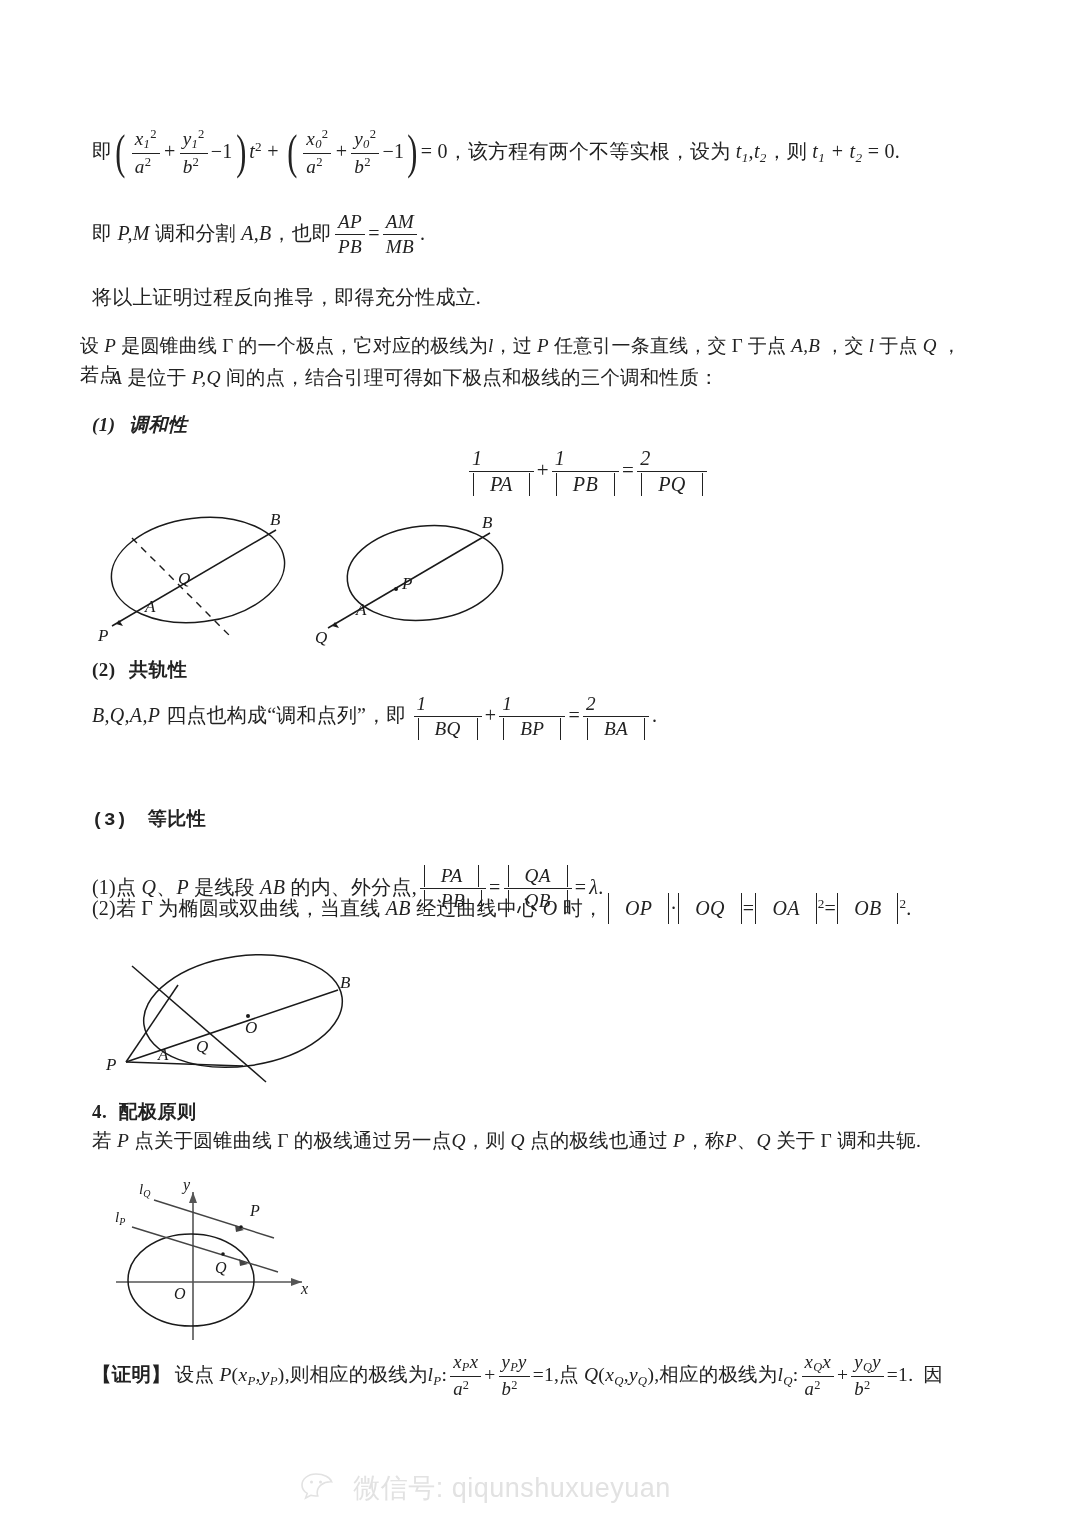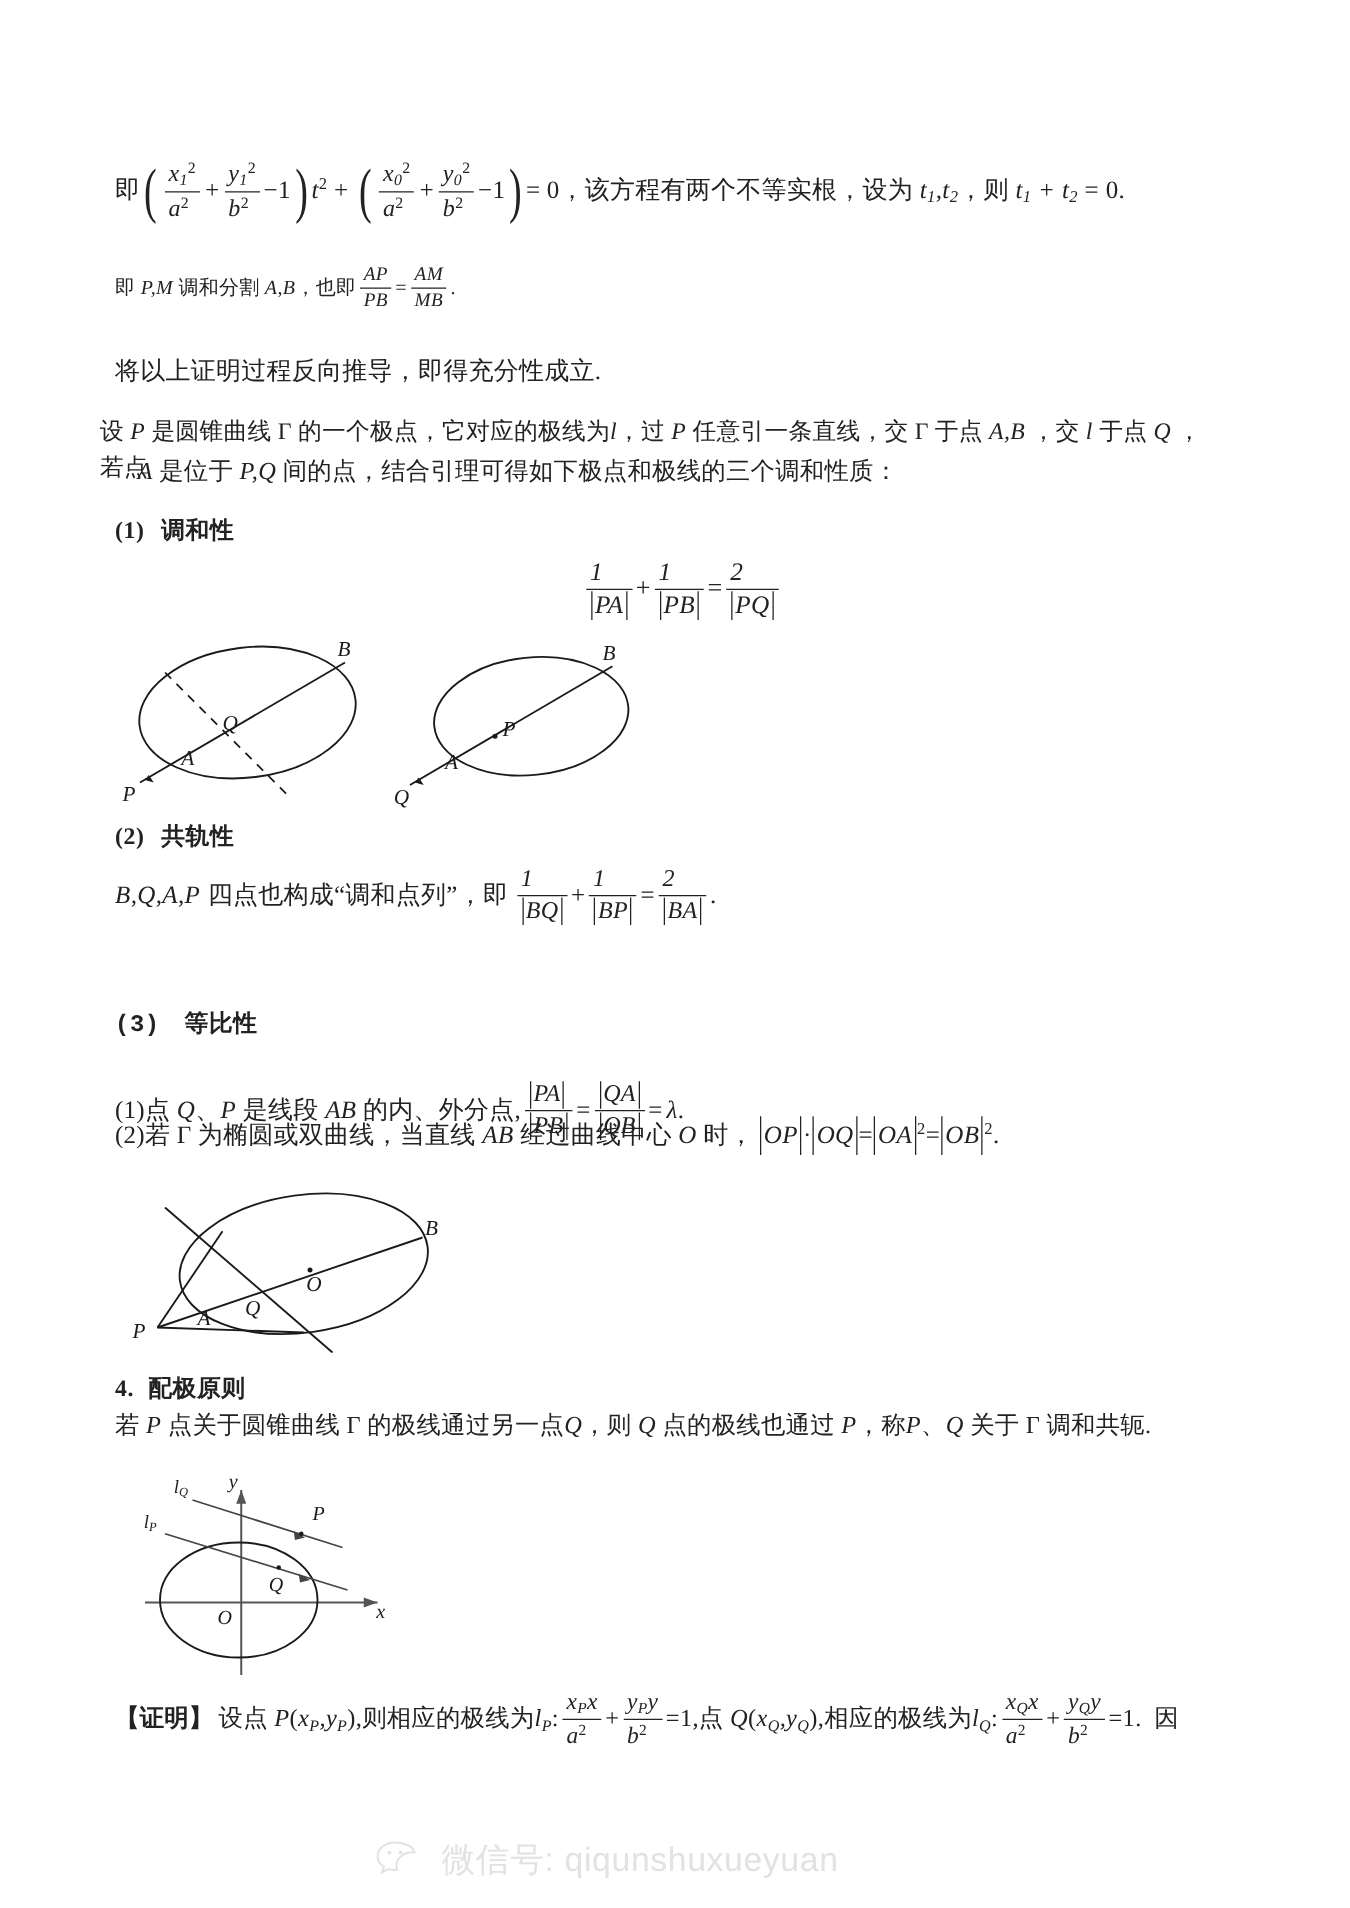"即 P,M 调和分割 A,B，也即" div.block { font-size: 16px -> 20px }
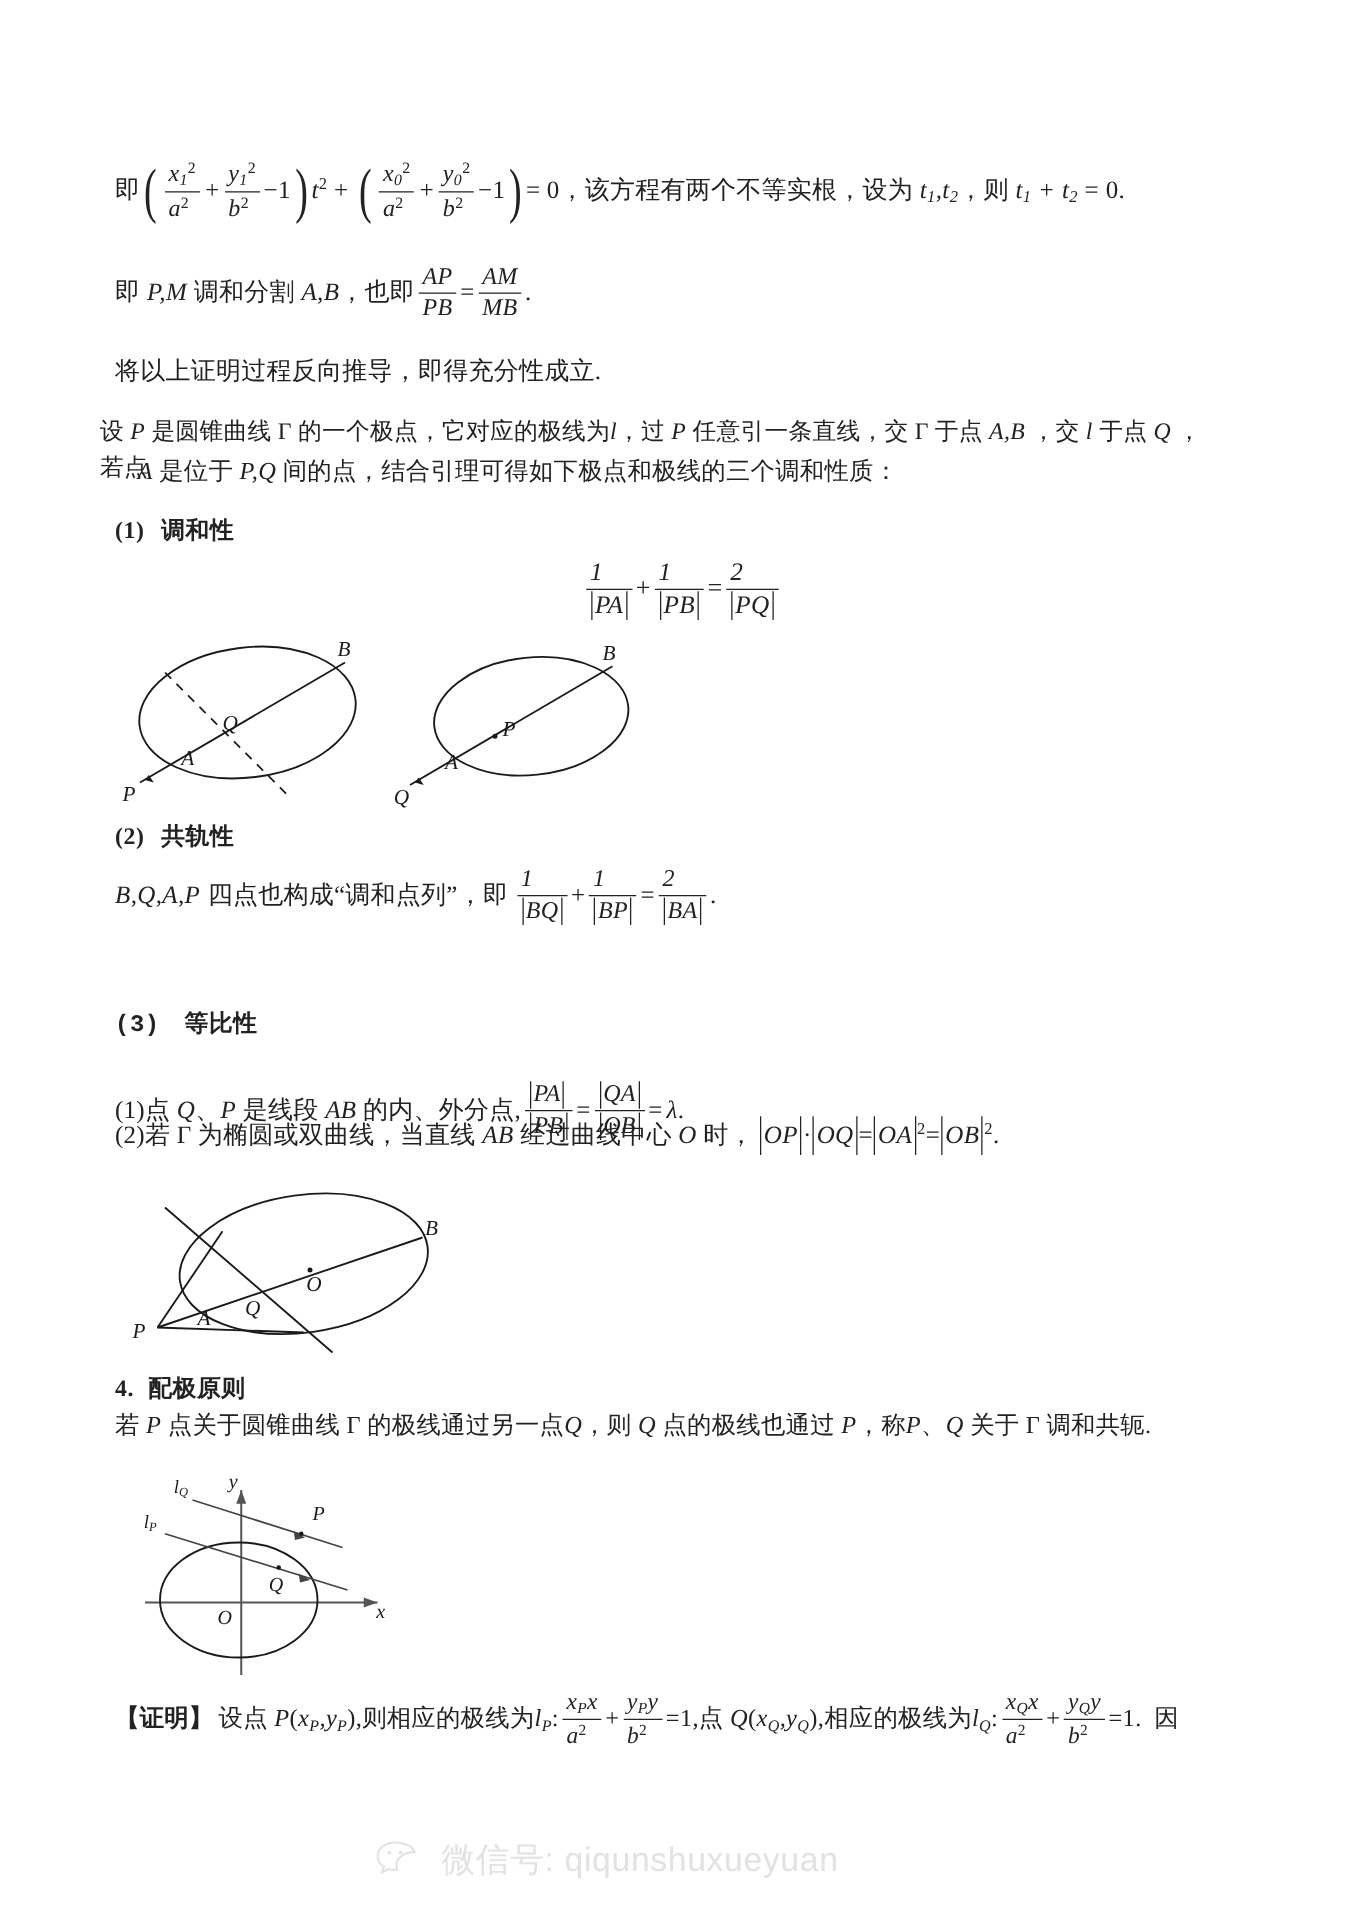"(1) 调和性" div.block { font-style: none -> italic }
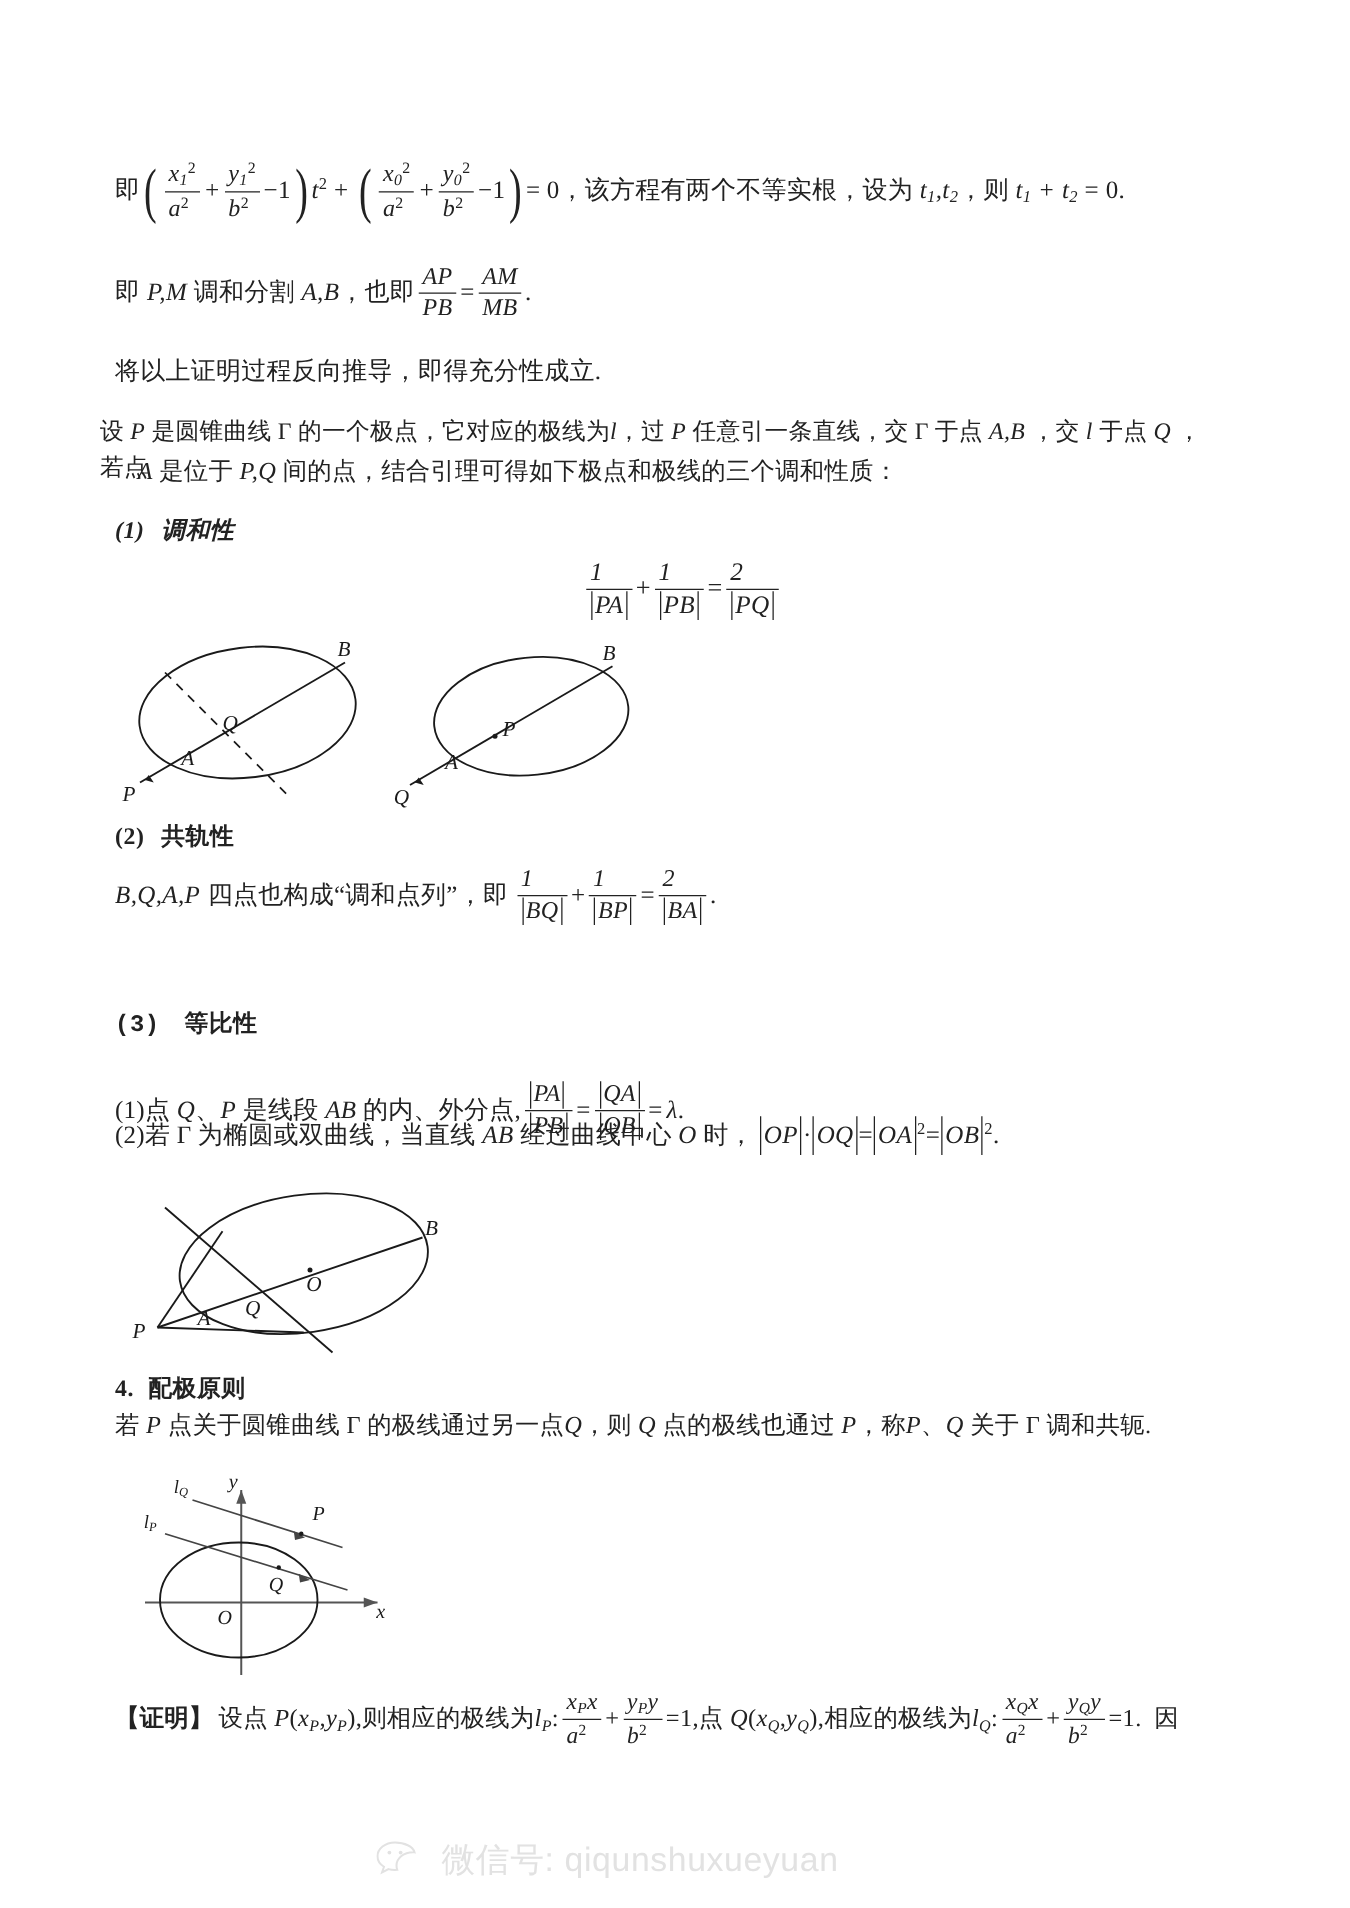"PA" .abs { padding: 0 2px -> 0 16px }
